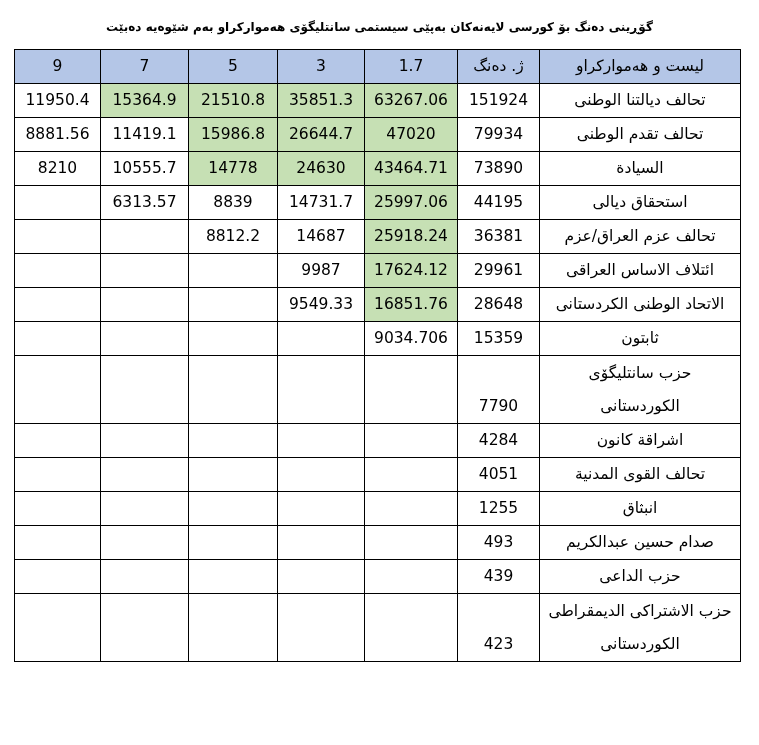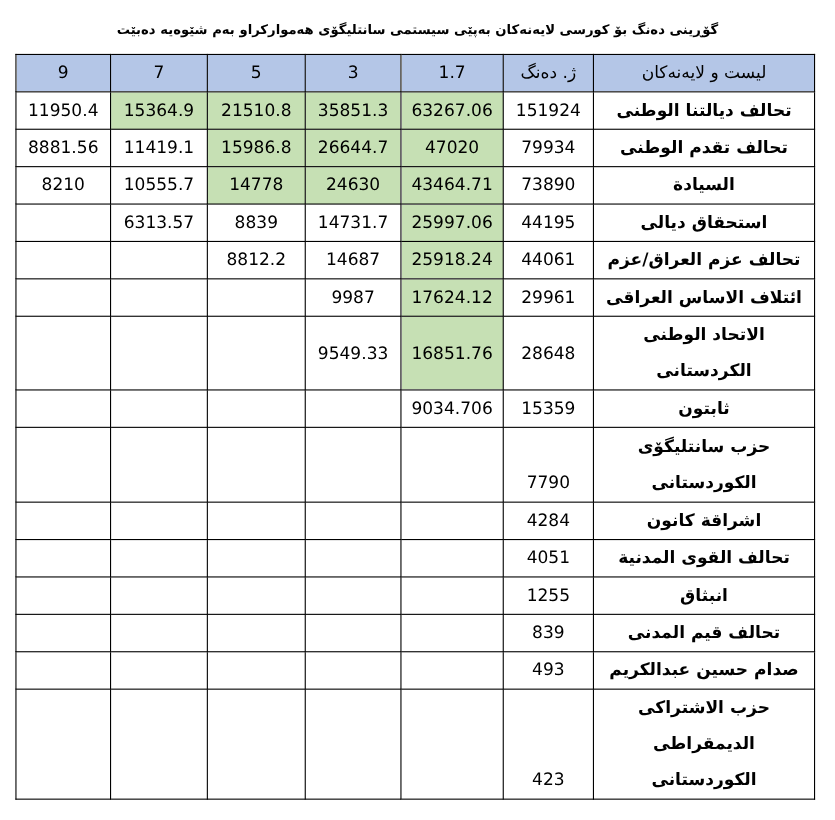"لیست و لایەنەکان" th { text: لایەنەکان -> هەموارکراو }
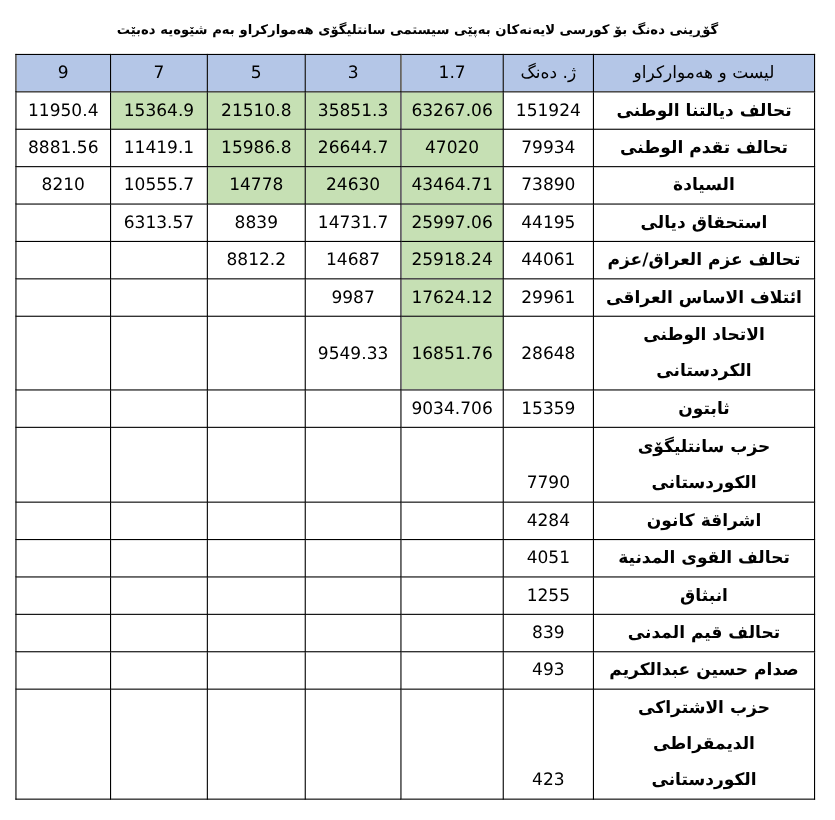"تحالف ديالتنا الوطنى" .party-line { font-weight: bold -> none }
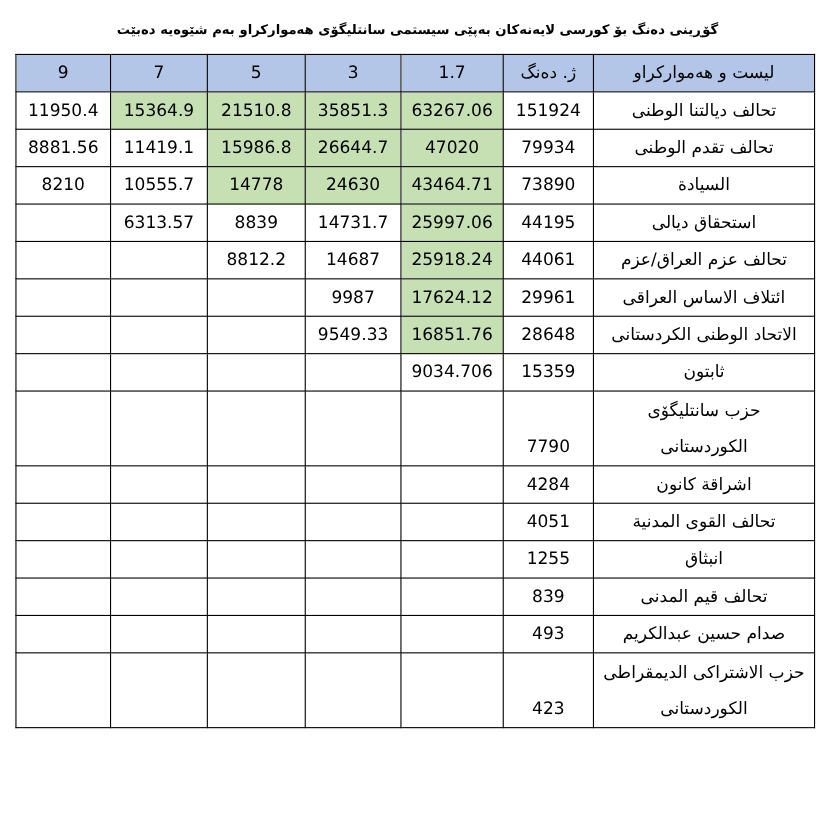"44061" td { text: 44061 -> 36381 }
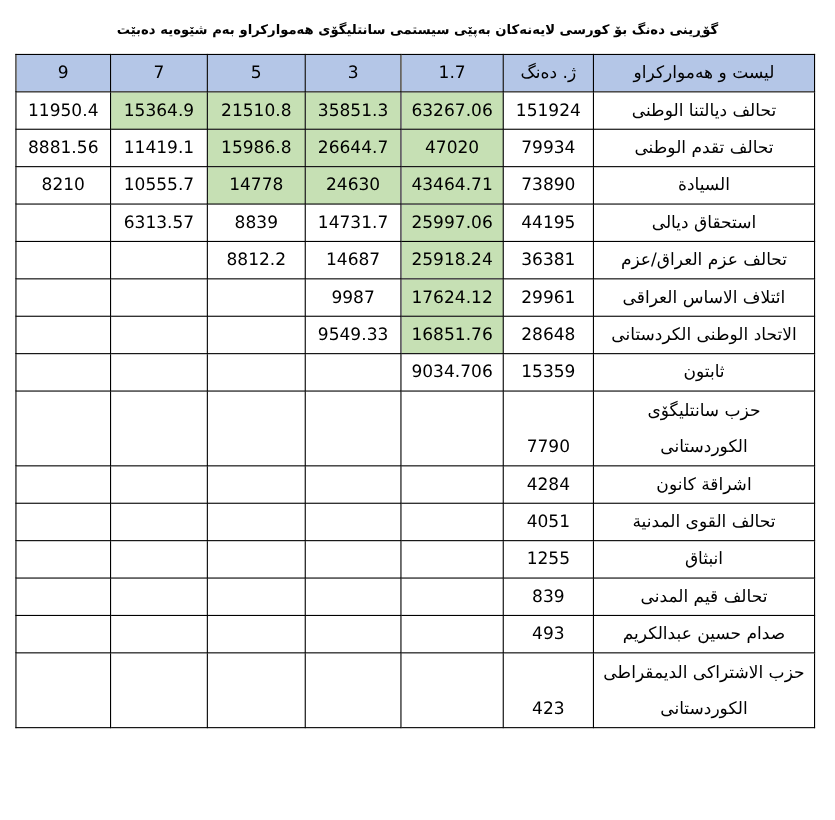"839" tr { html: <tr> <td></td> <td></td> <td></td> <td></td> <td></td> <td>839</td> <td> <div>تحالف قيم المدنى</div> </td> </tr> -> none }
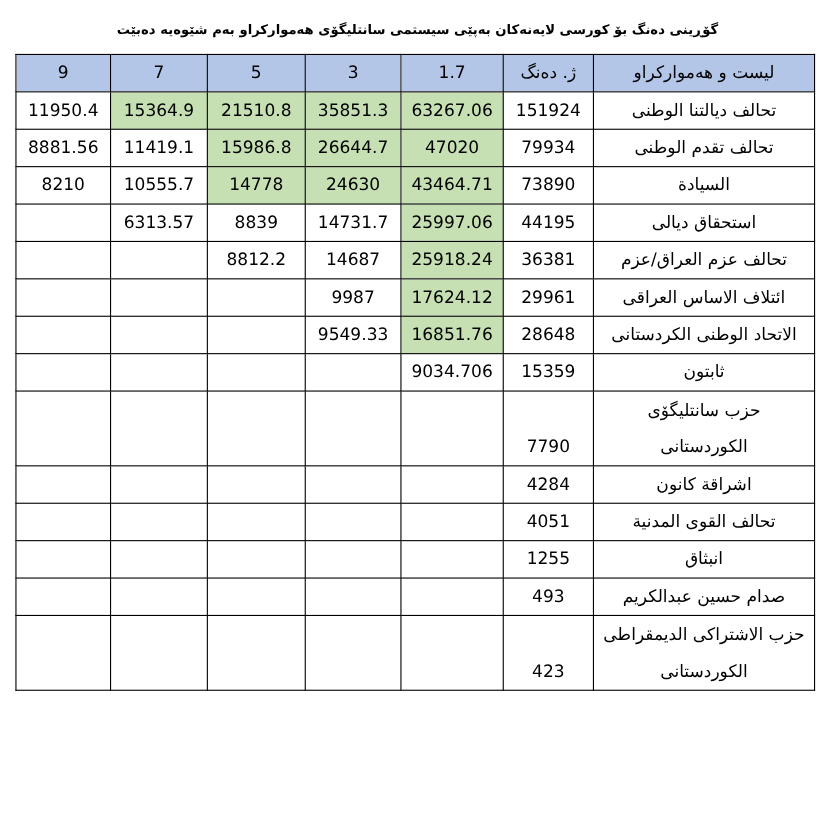"439" tr { html: none -> <tr> <td></td> <td></td> <td></td> <td></td> <td></td> <td>439</td> <td> <div>حزب الداعى</div> </td> </tr> }
